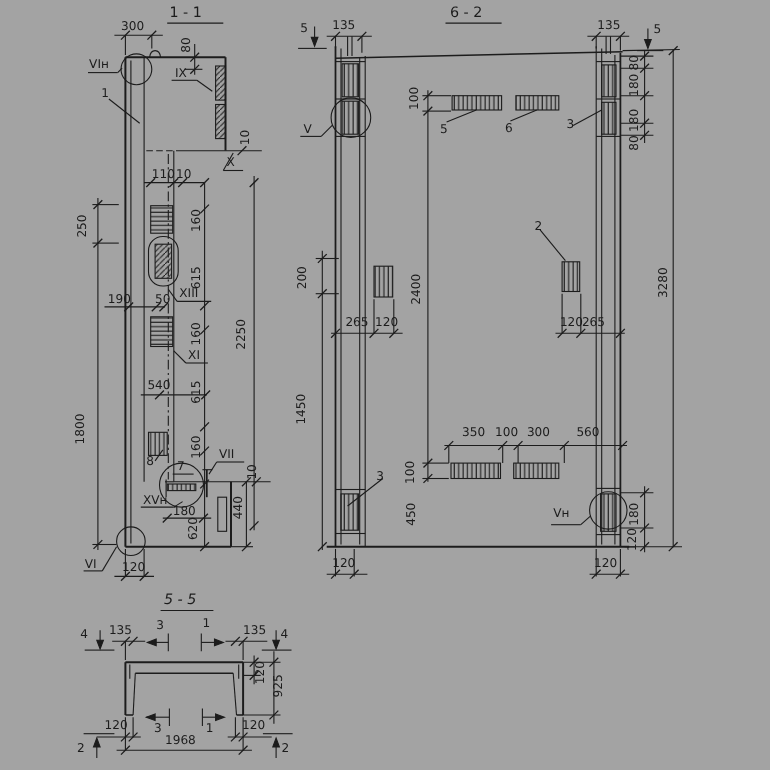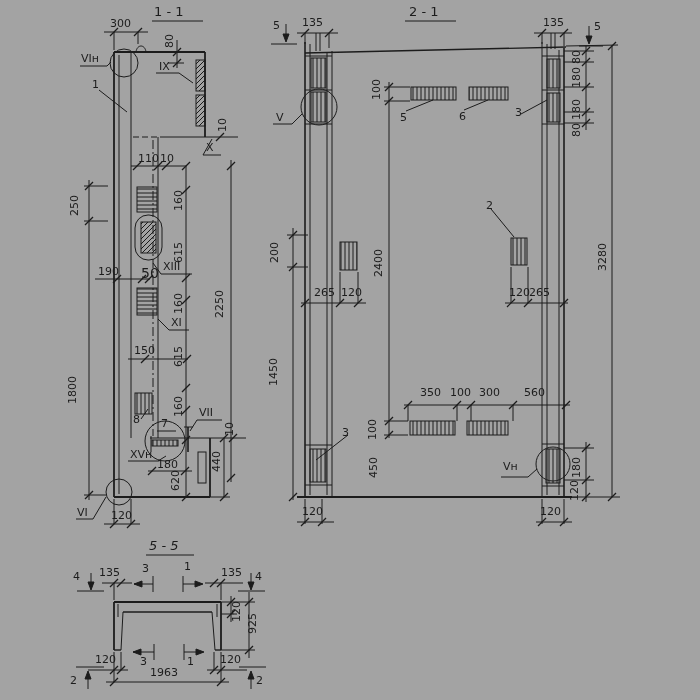"2 - 1" span.label { text: 2 - 1 -> 6 - 2 }
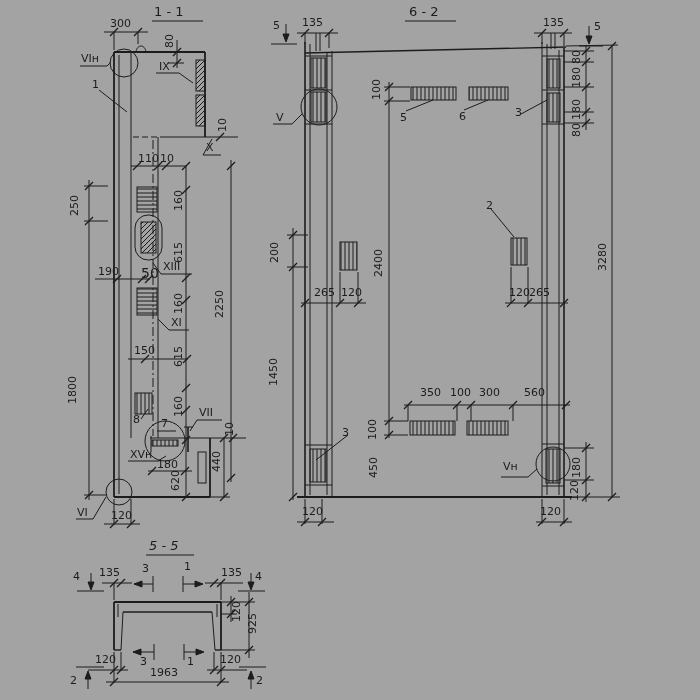"50" .label.small { font-size: 14px -> 11px }
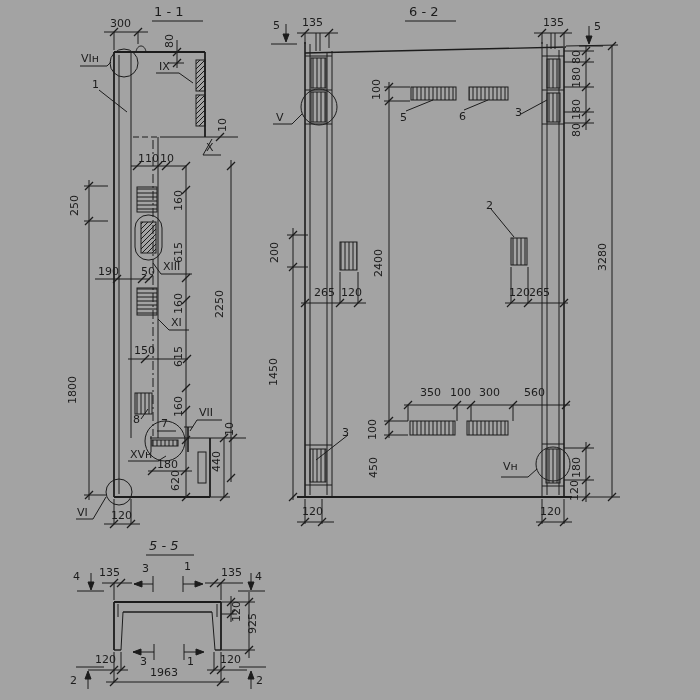"150" span.label { text: 150 -> 540 }
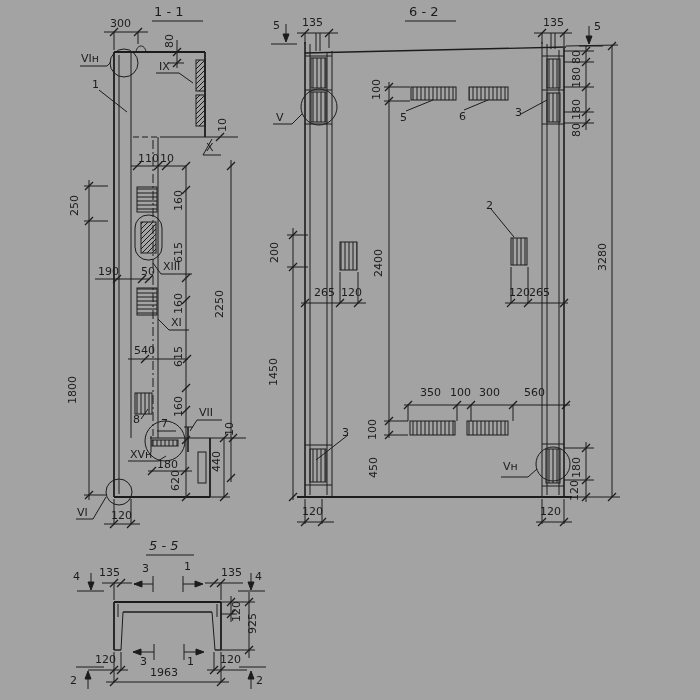"1963" span.label { text: 1963 -> 1968 }
